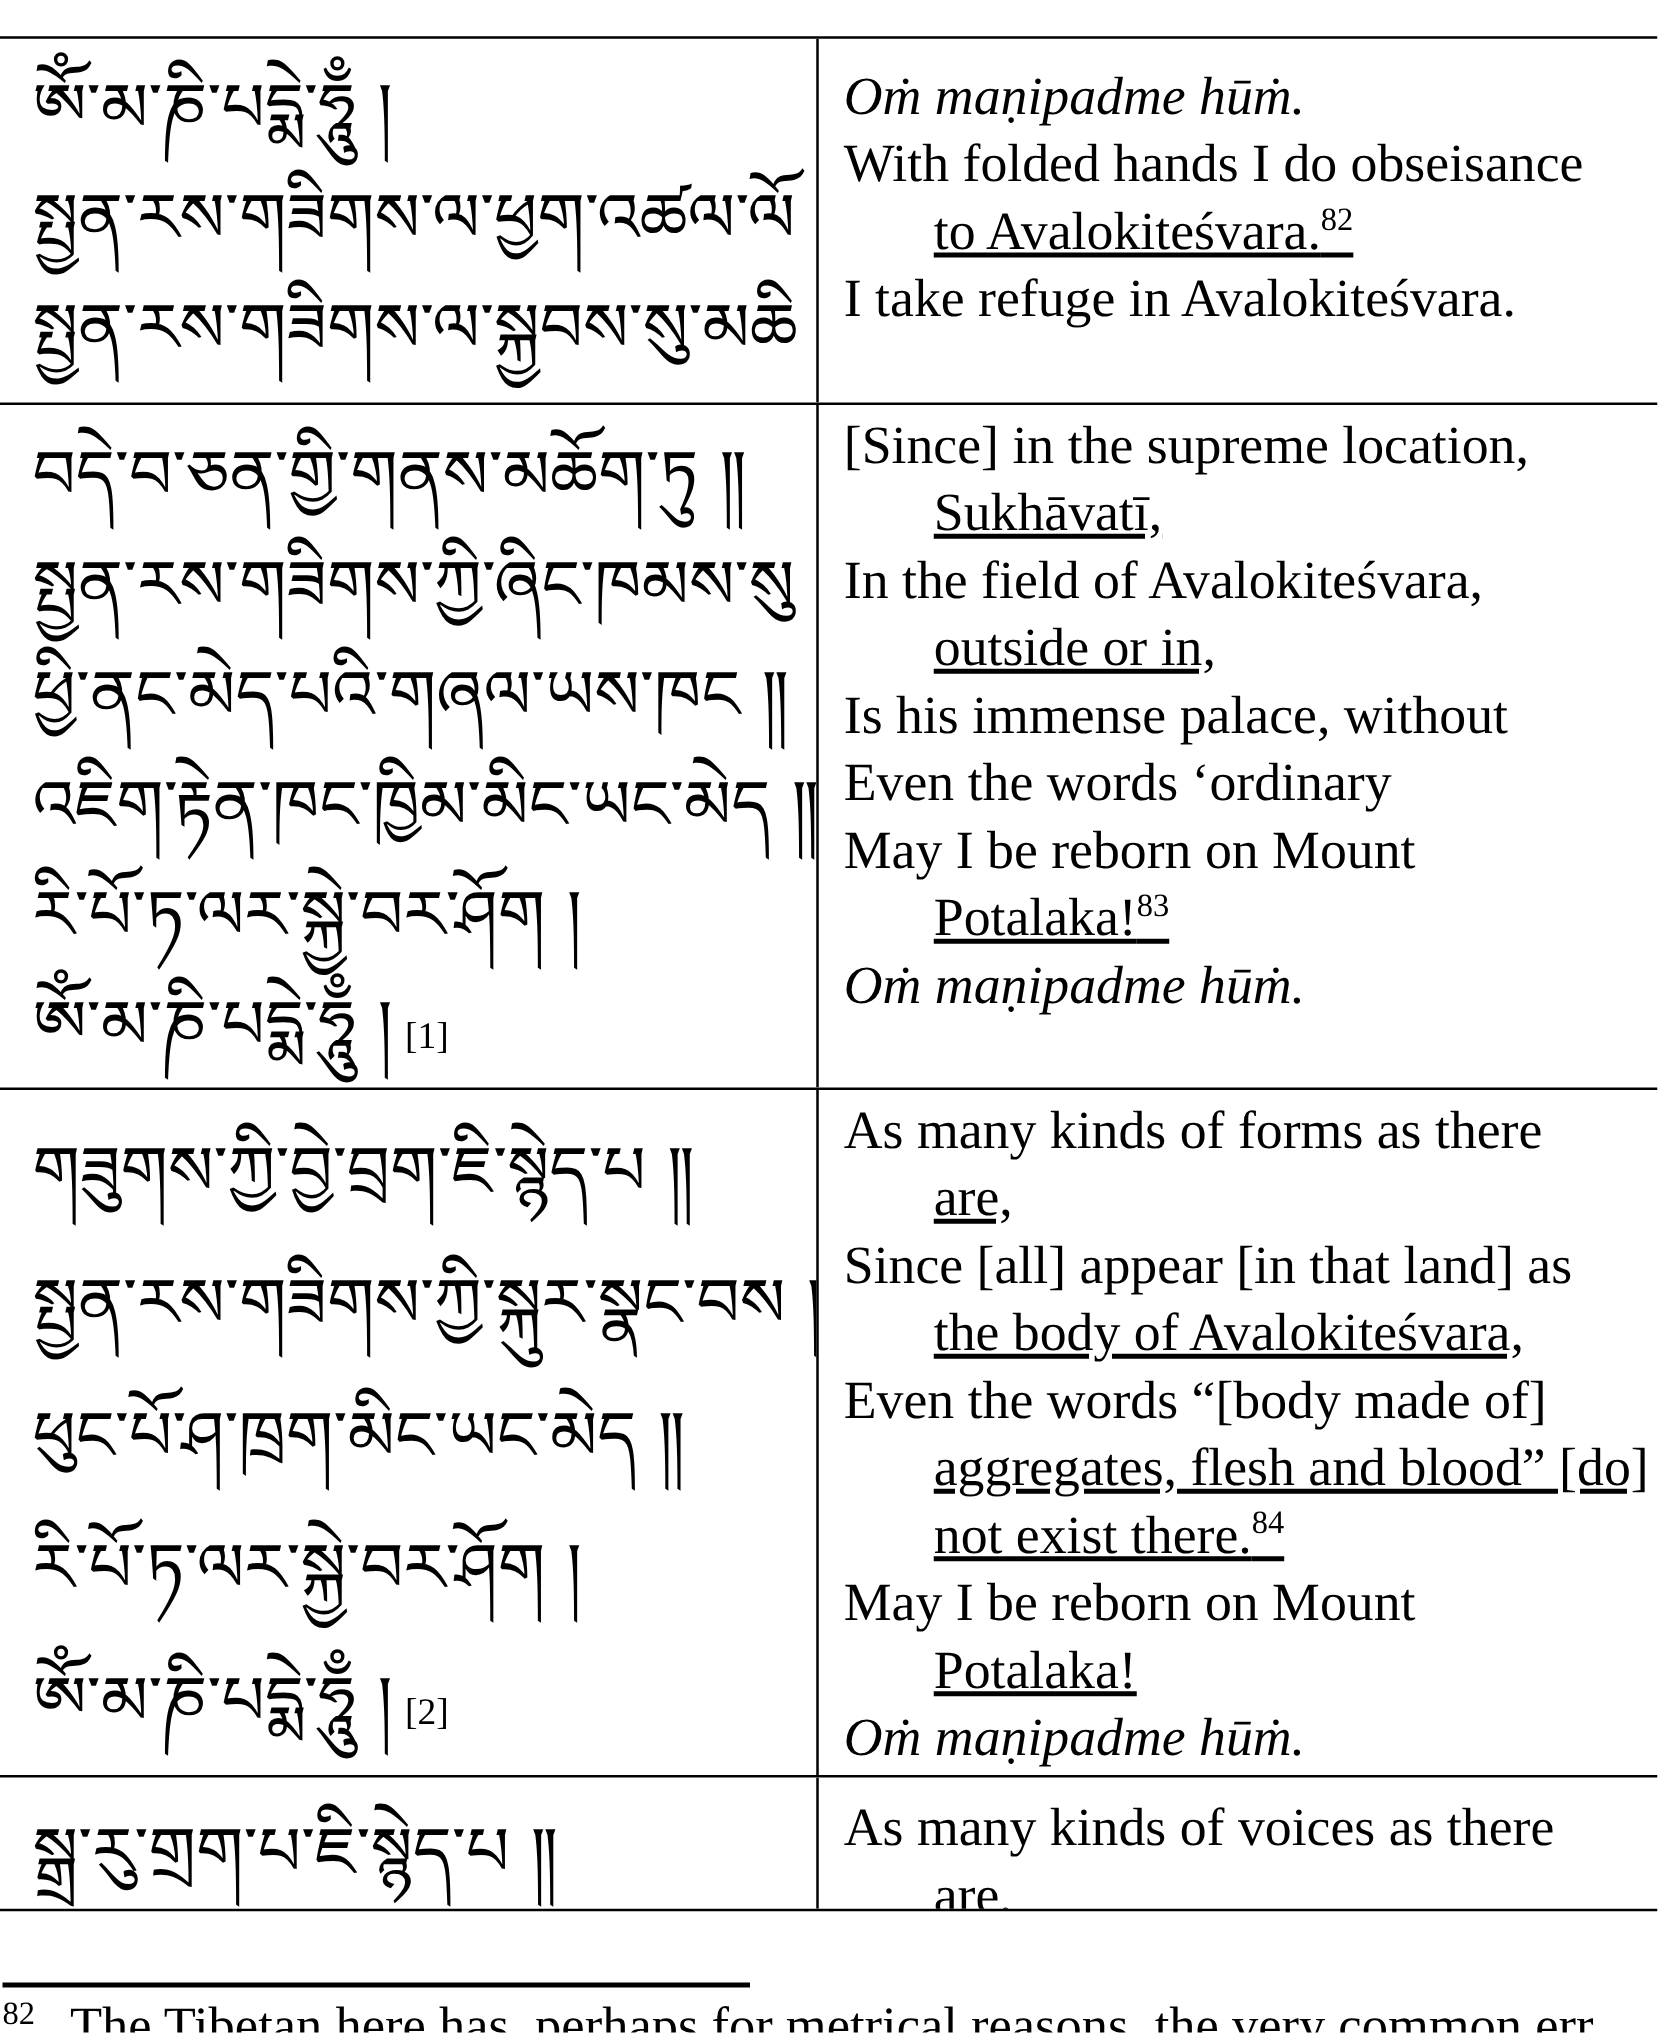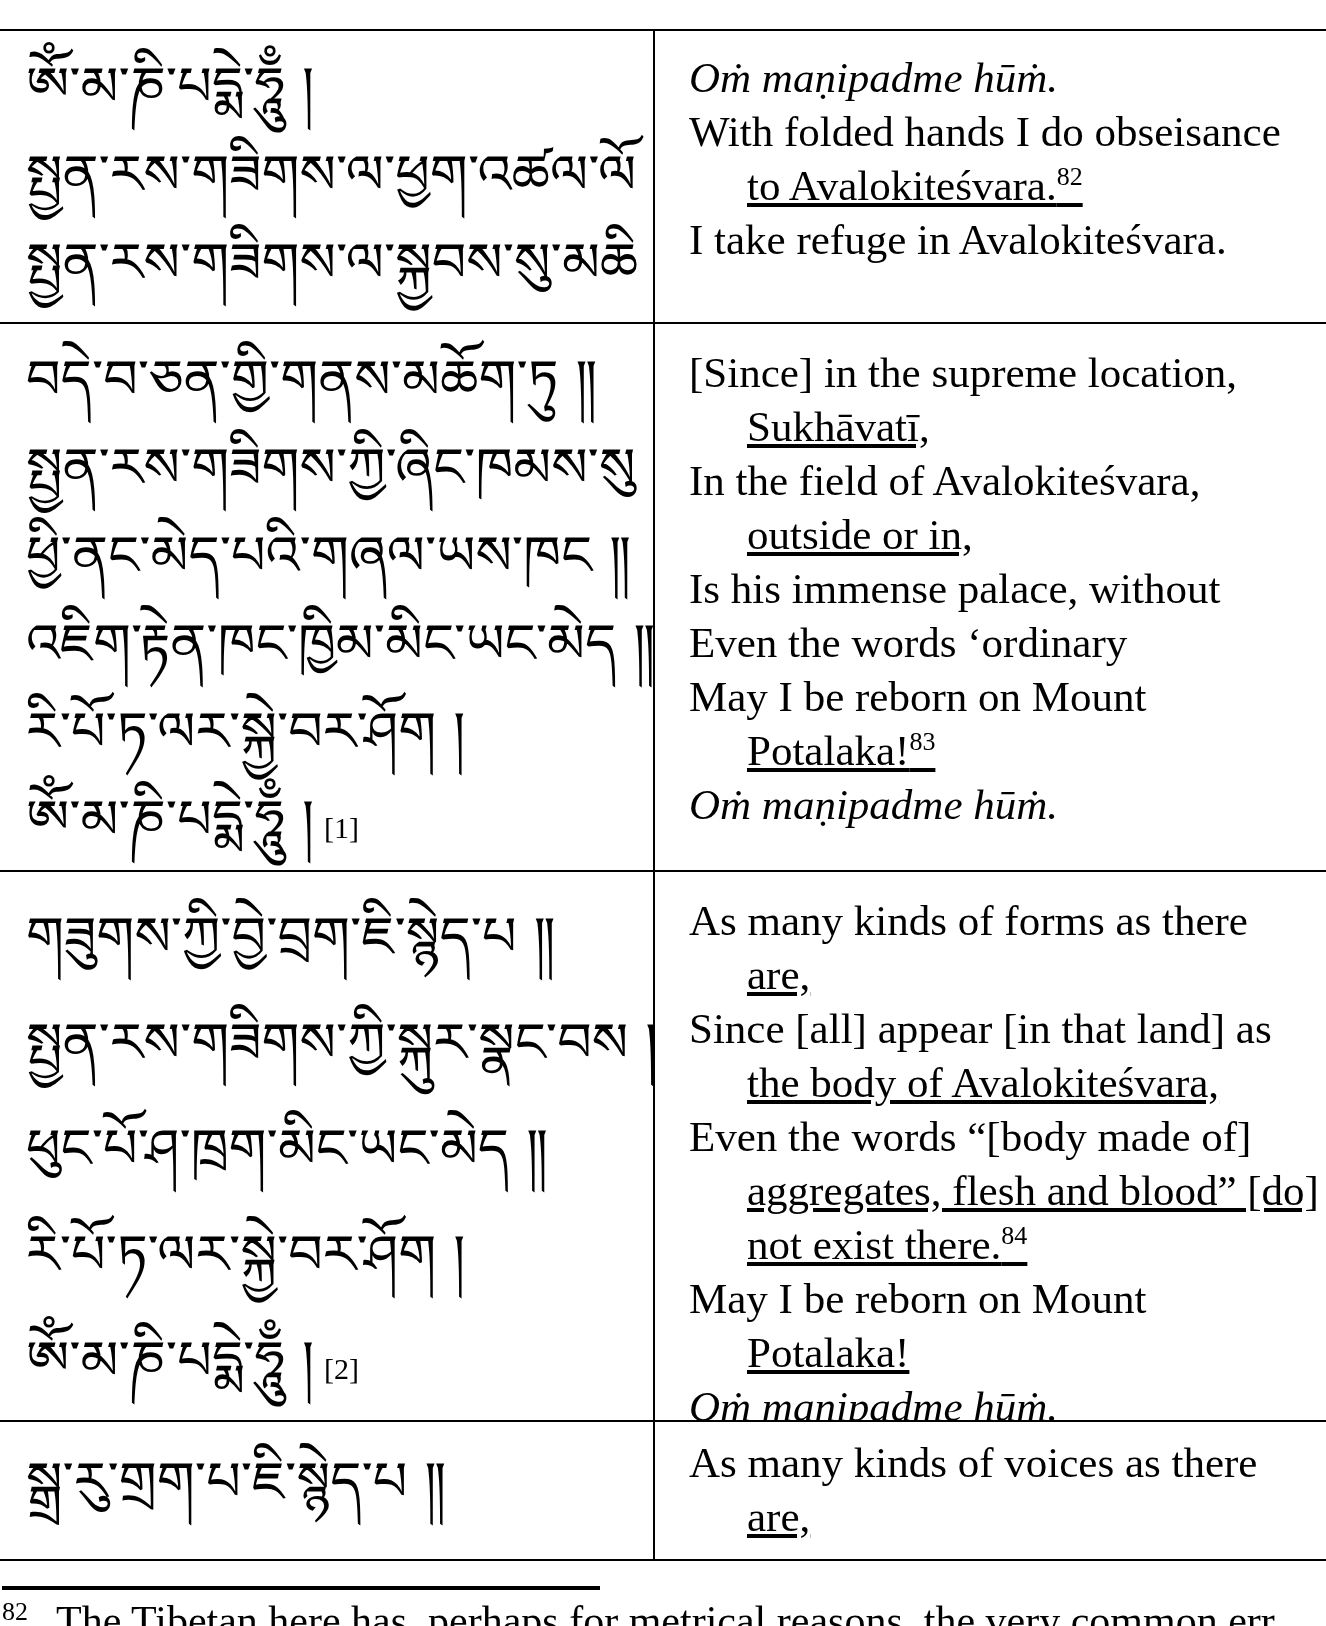"Oṁ maṇipadme hūṁ." .en-line { margin-left: 14px -> none }
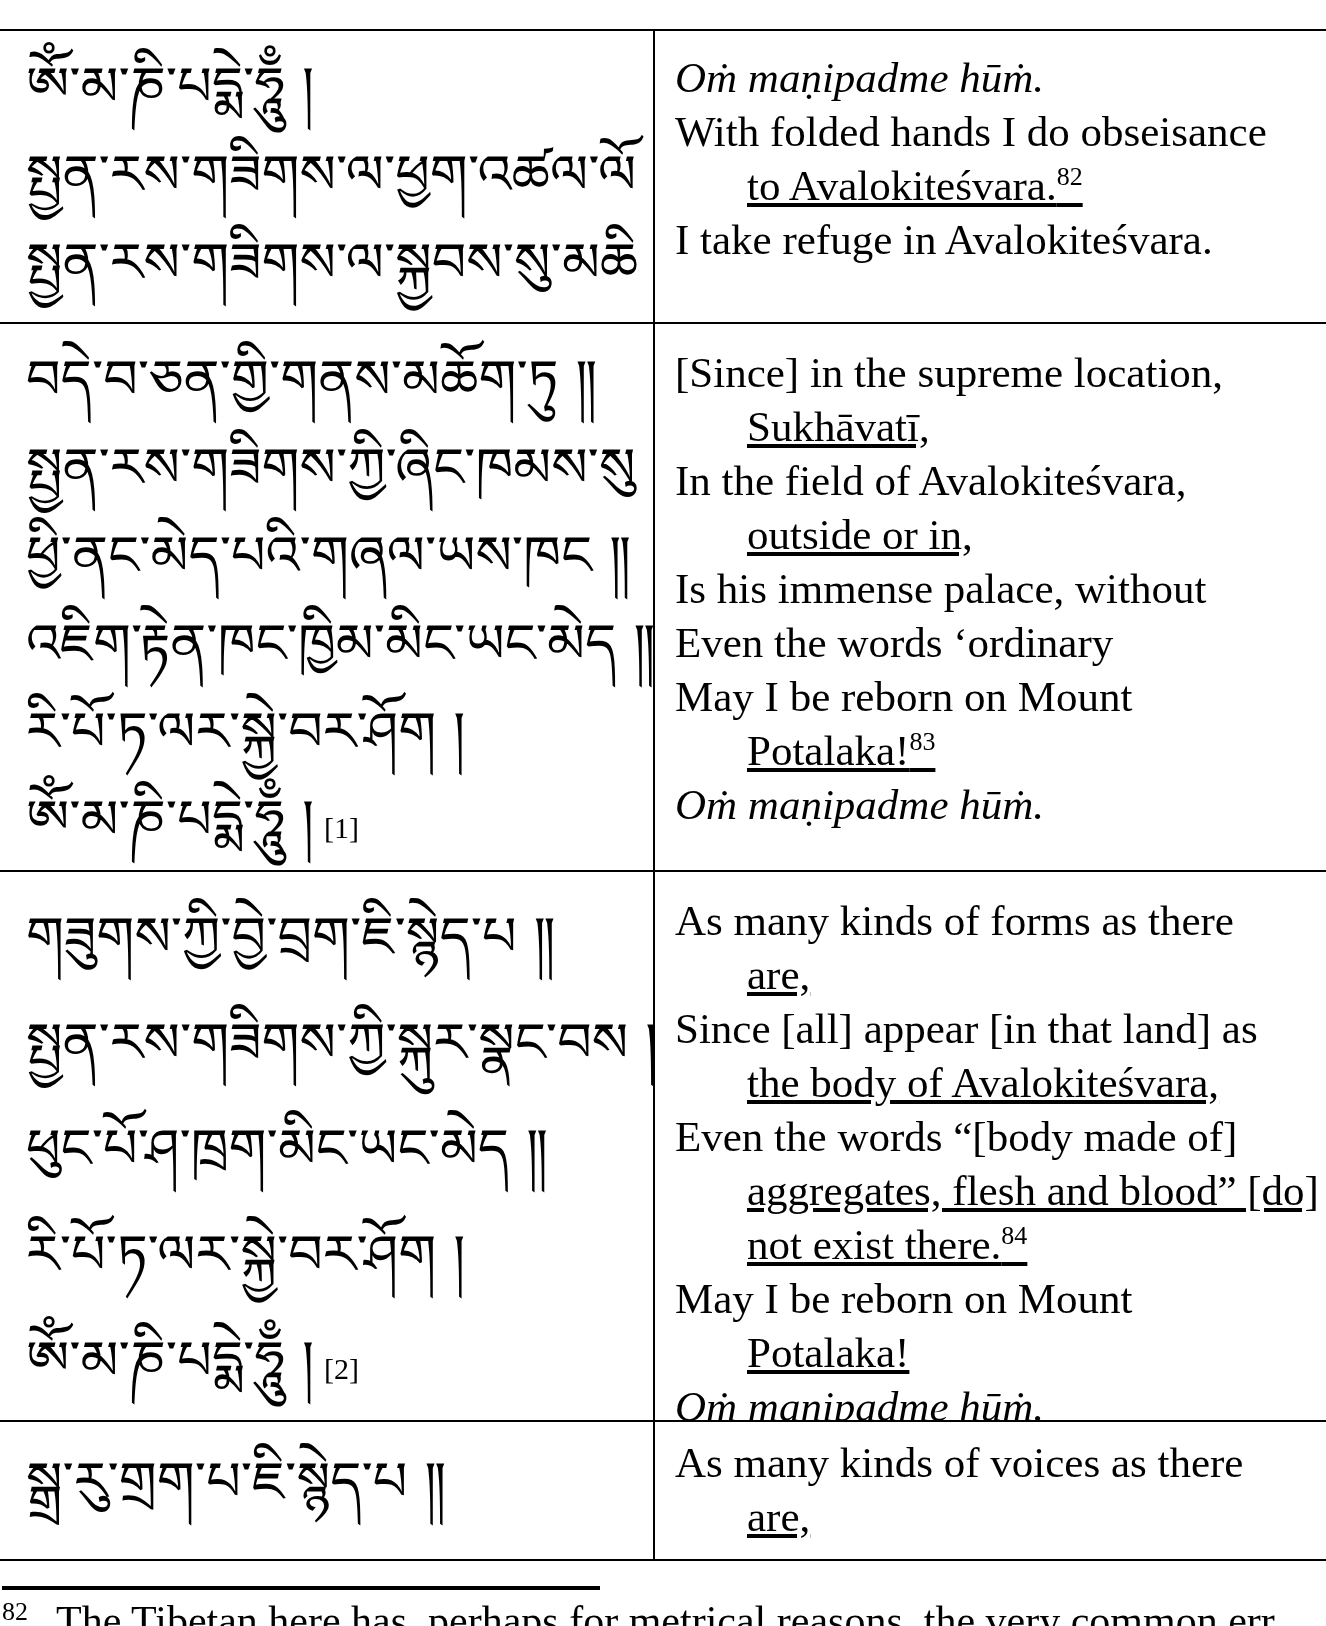"[Since] in the supreme location," .r2 .cell-eng,.r3 .cell-eng { padding-top: 22px -> 6px }
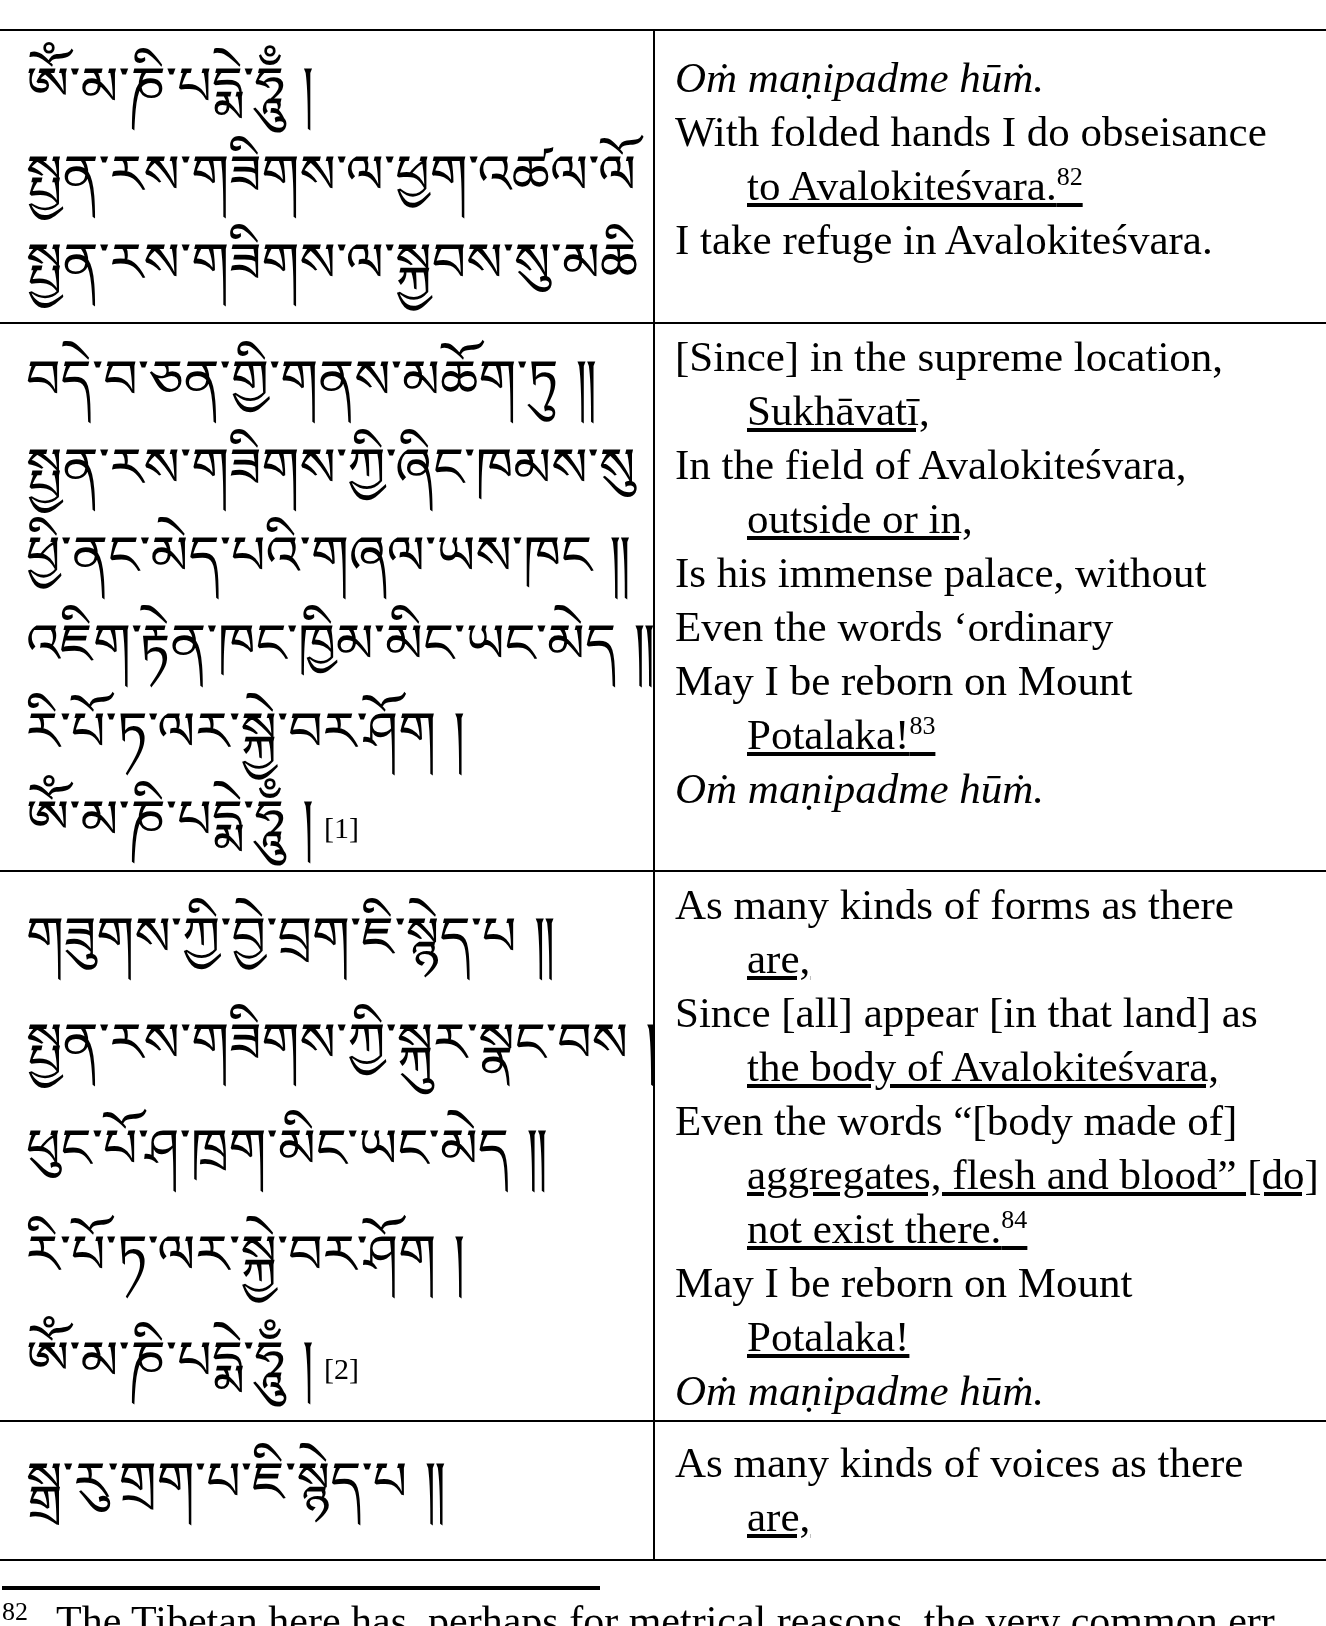"སྒྲ་རུ་གྲག་པ་ཇི་སྙེད་པ ༎" .r4 { height: 139px -> 107px }
